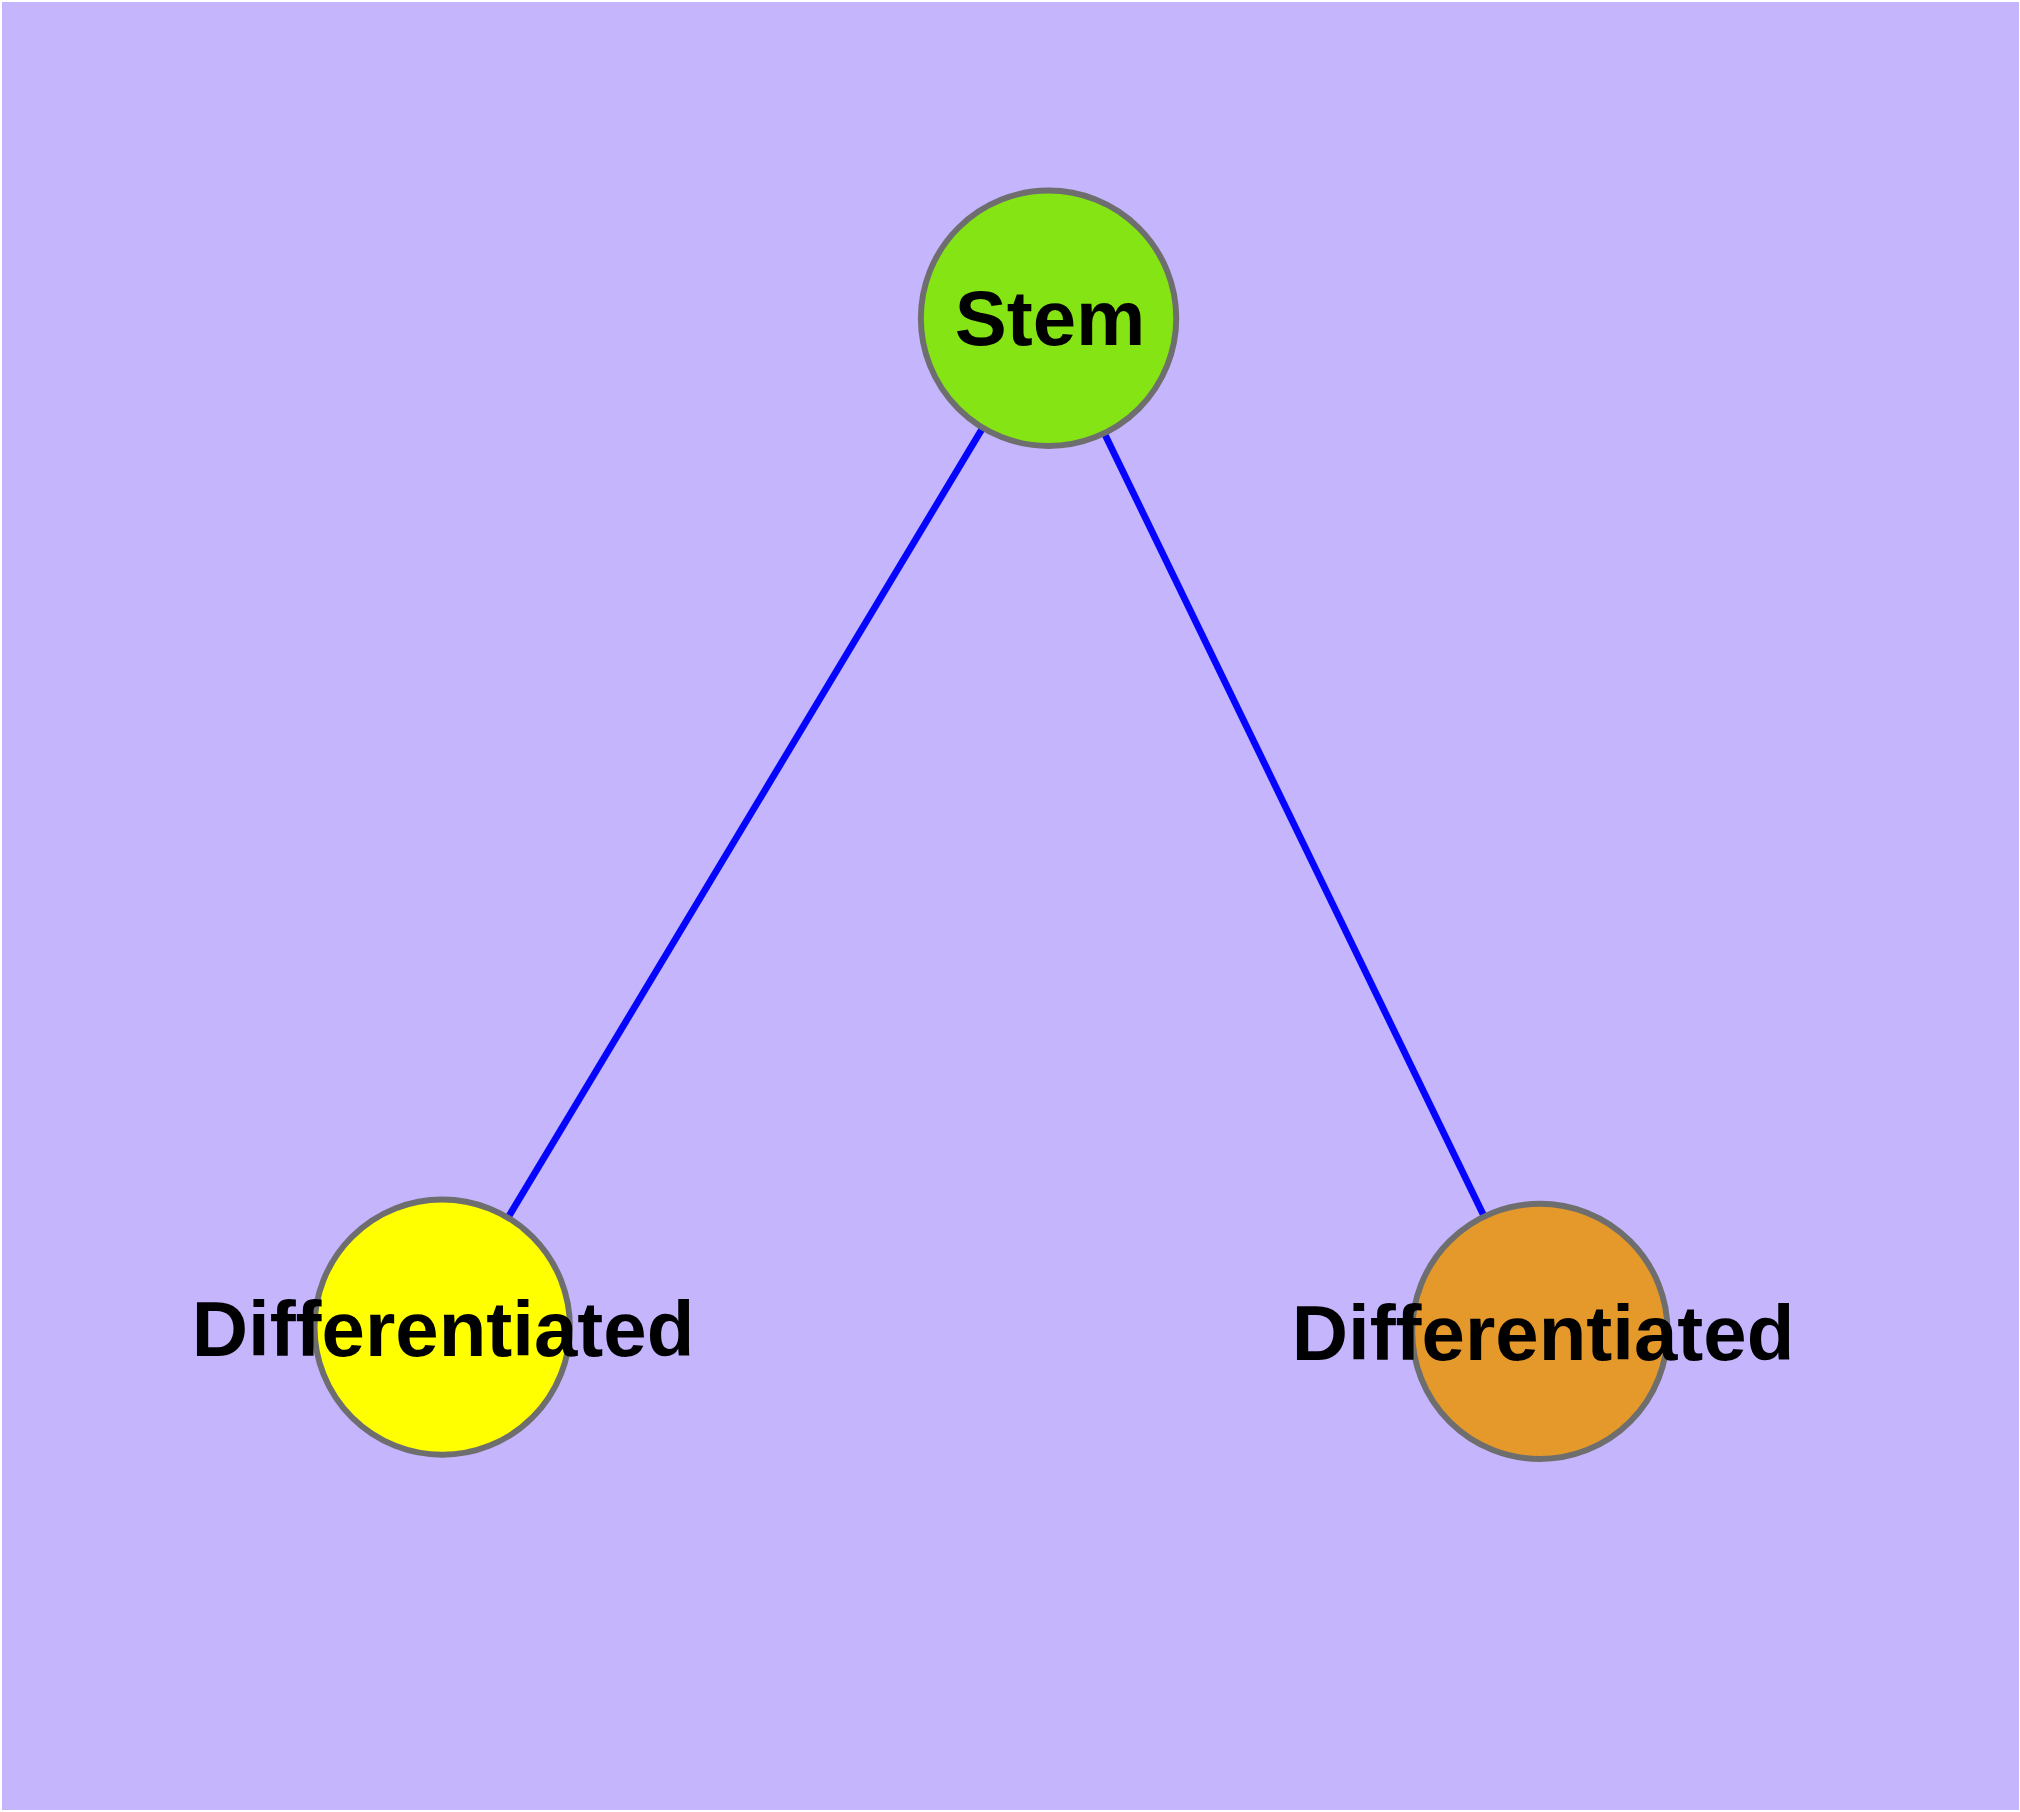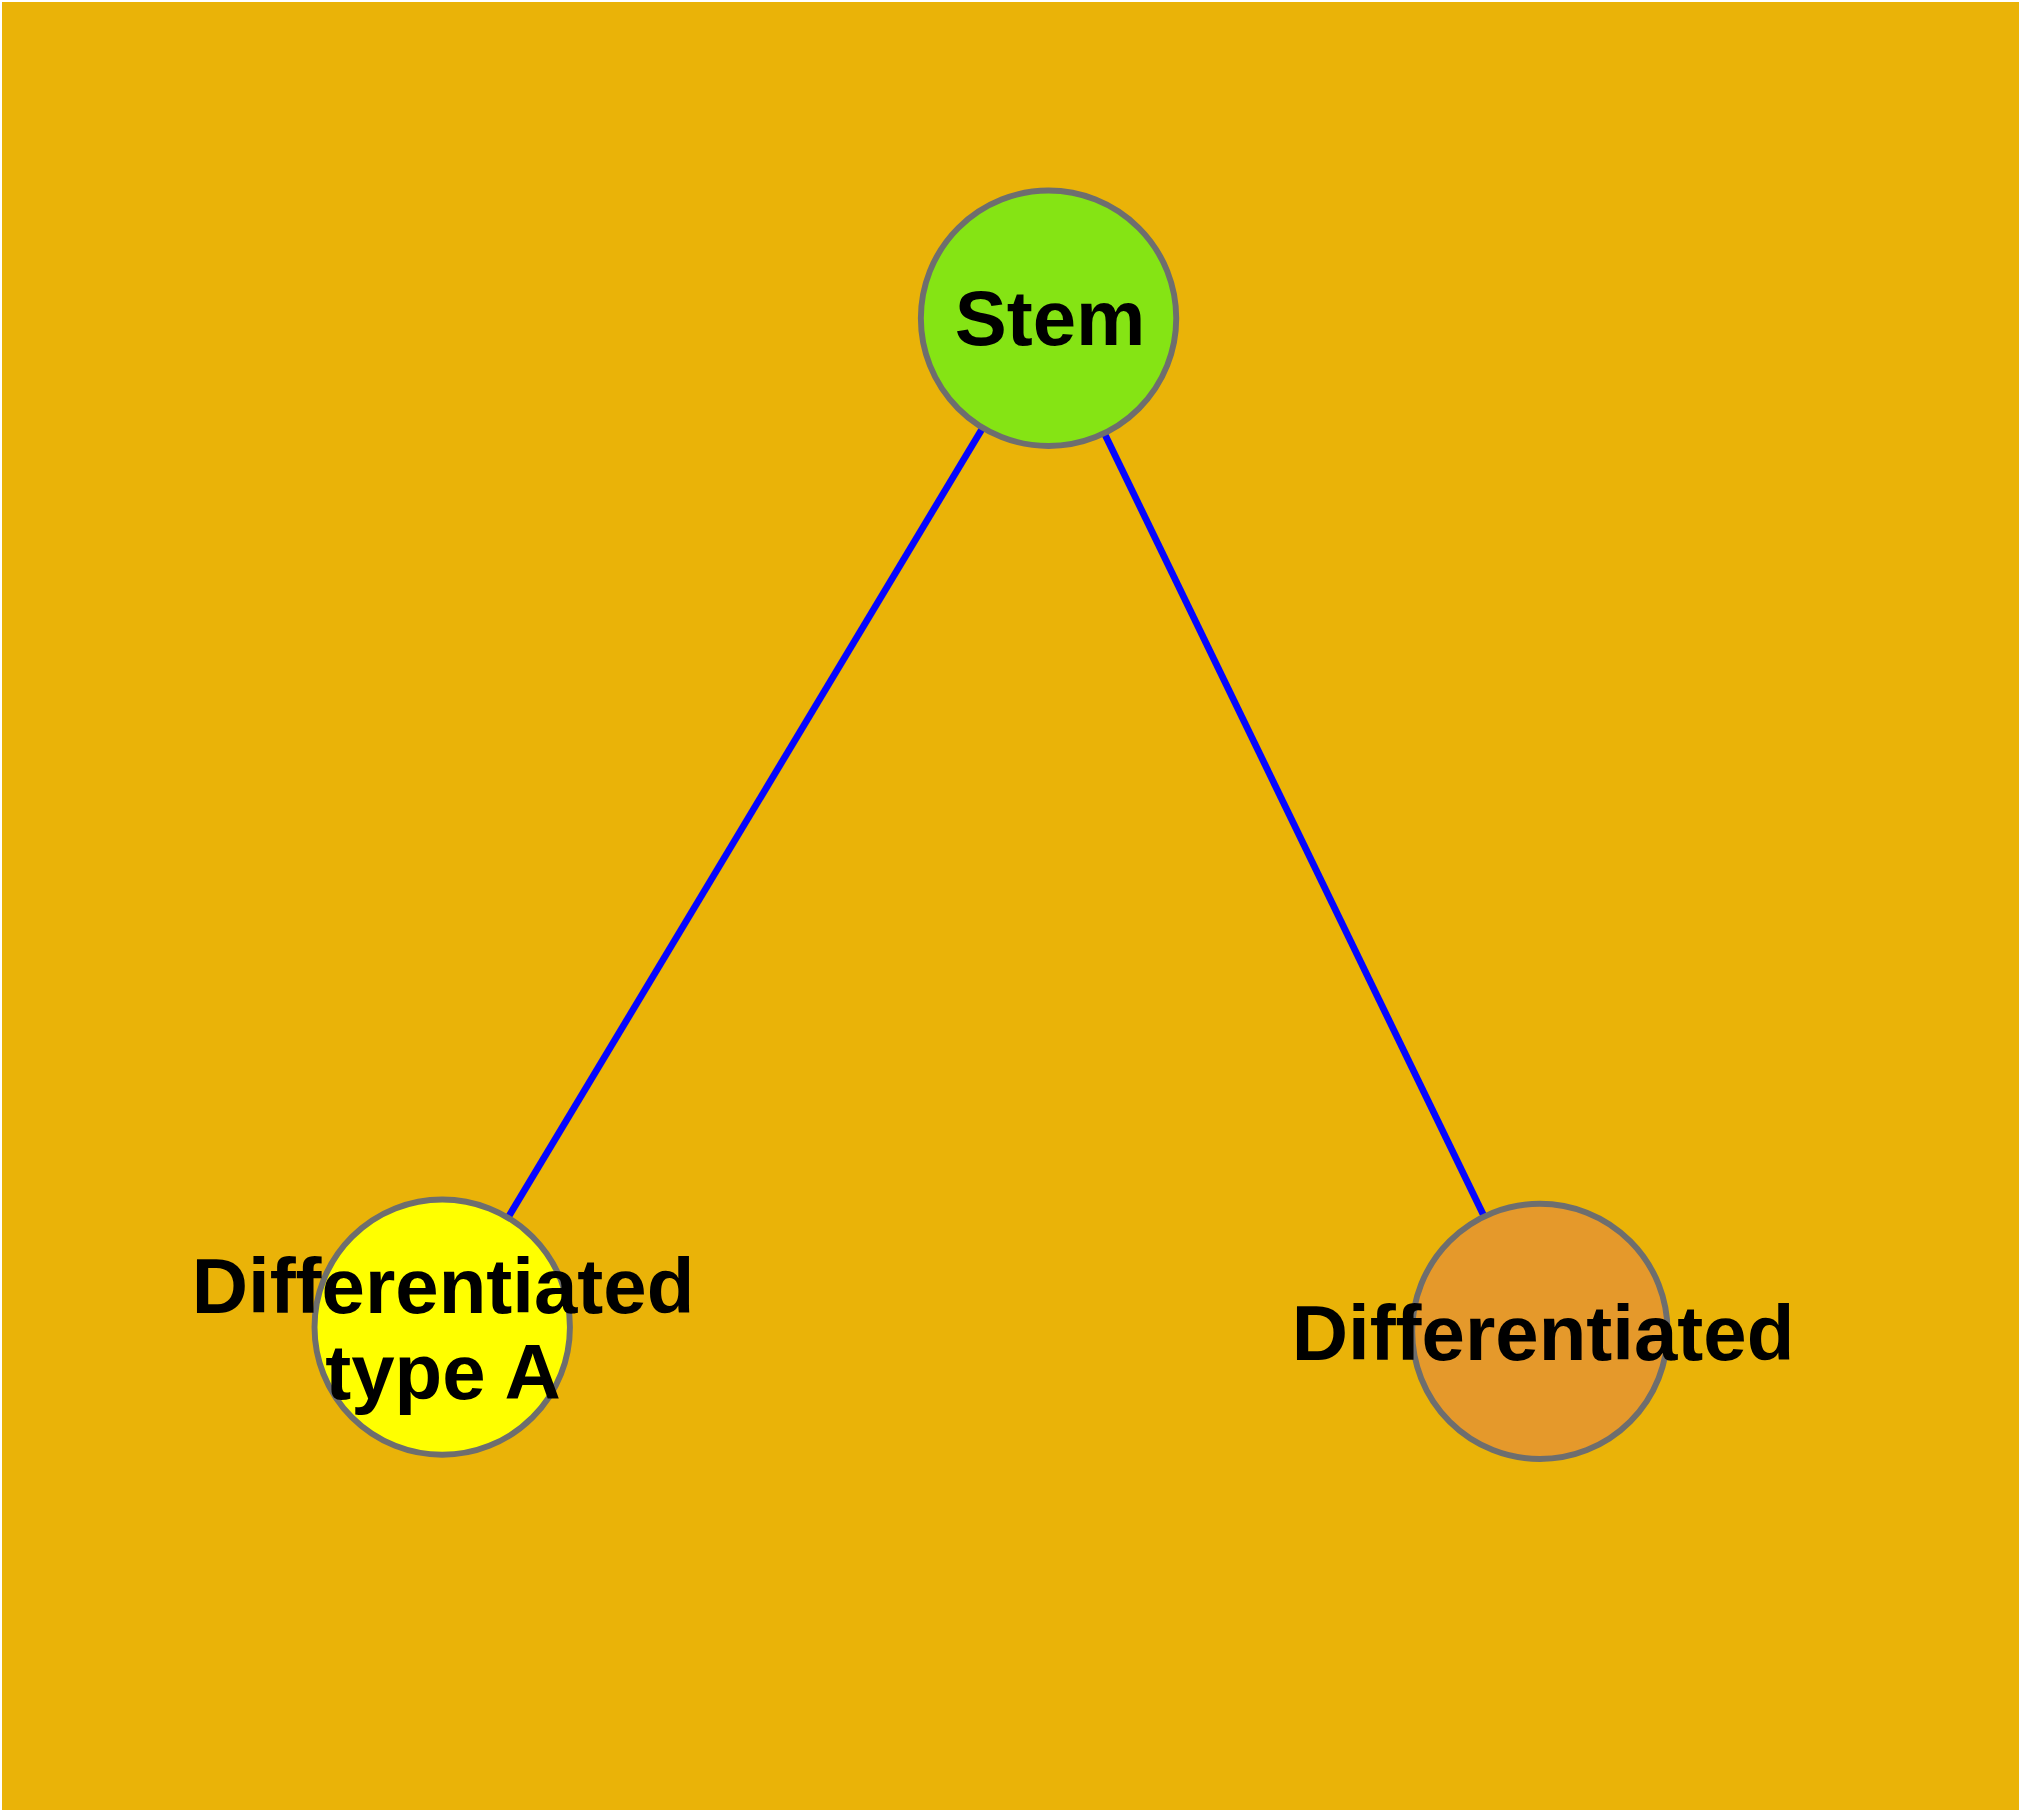"Stem" div.stage { background: #eab308 -> #c4b5fd }
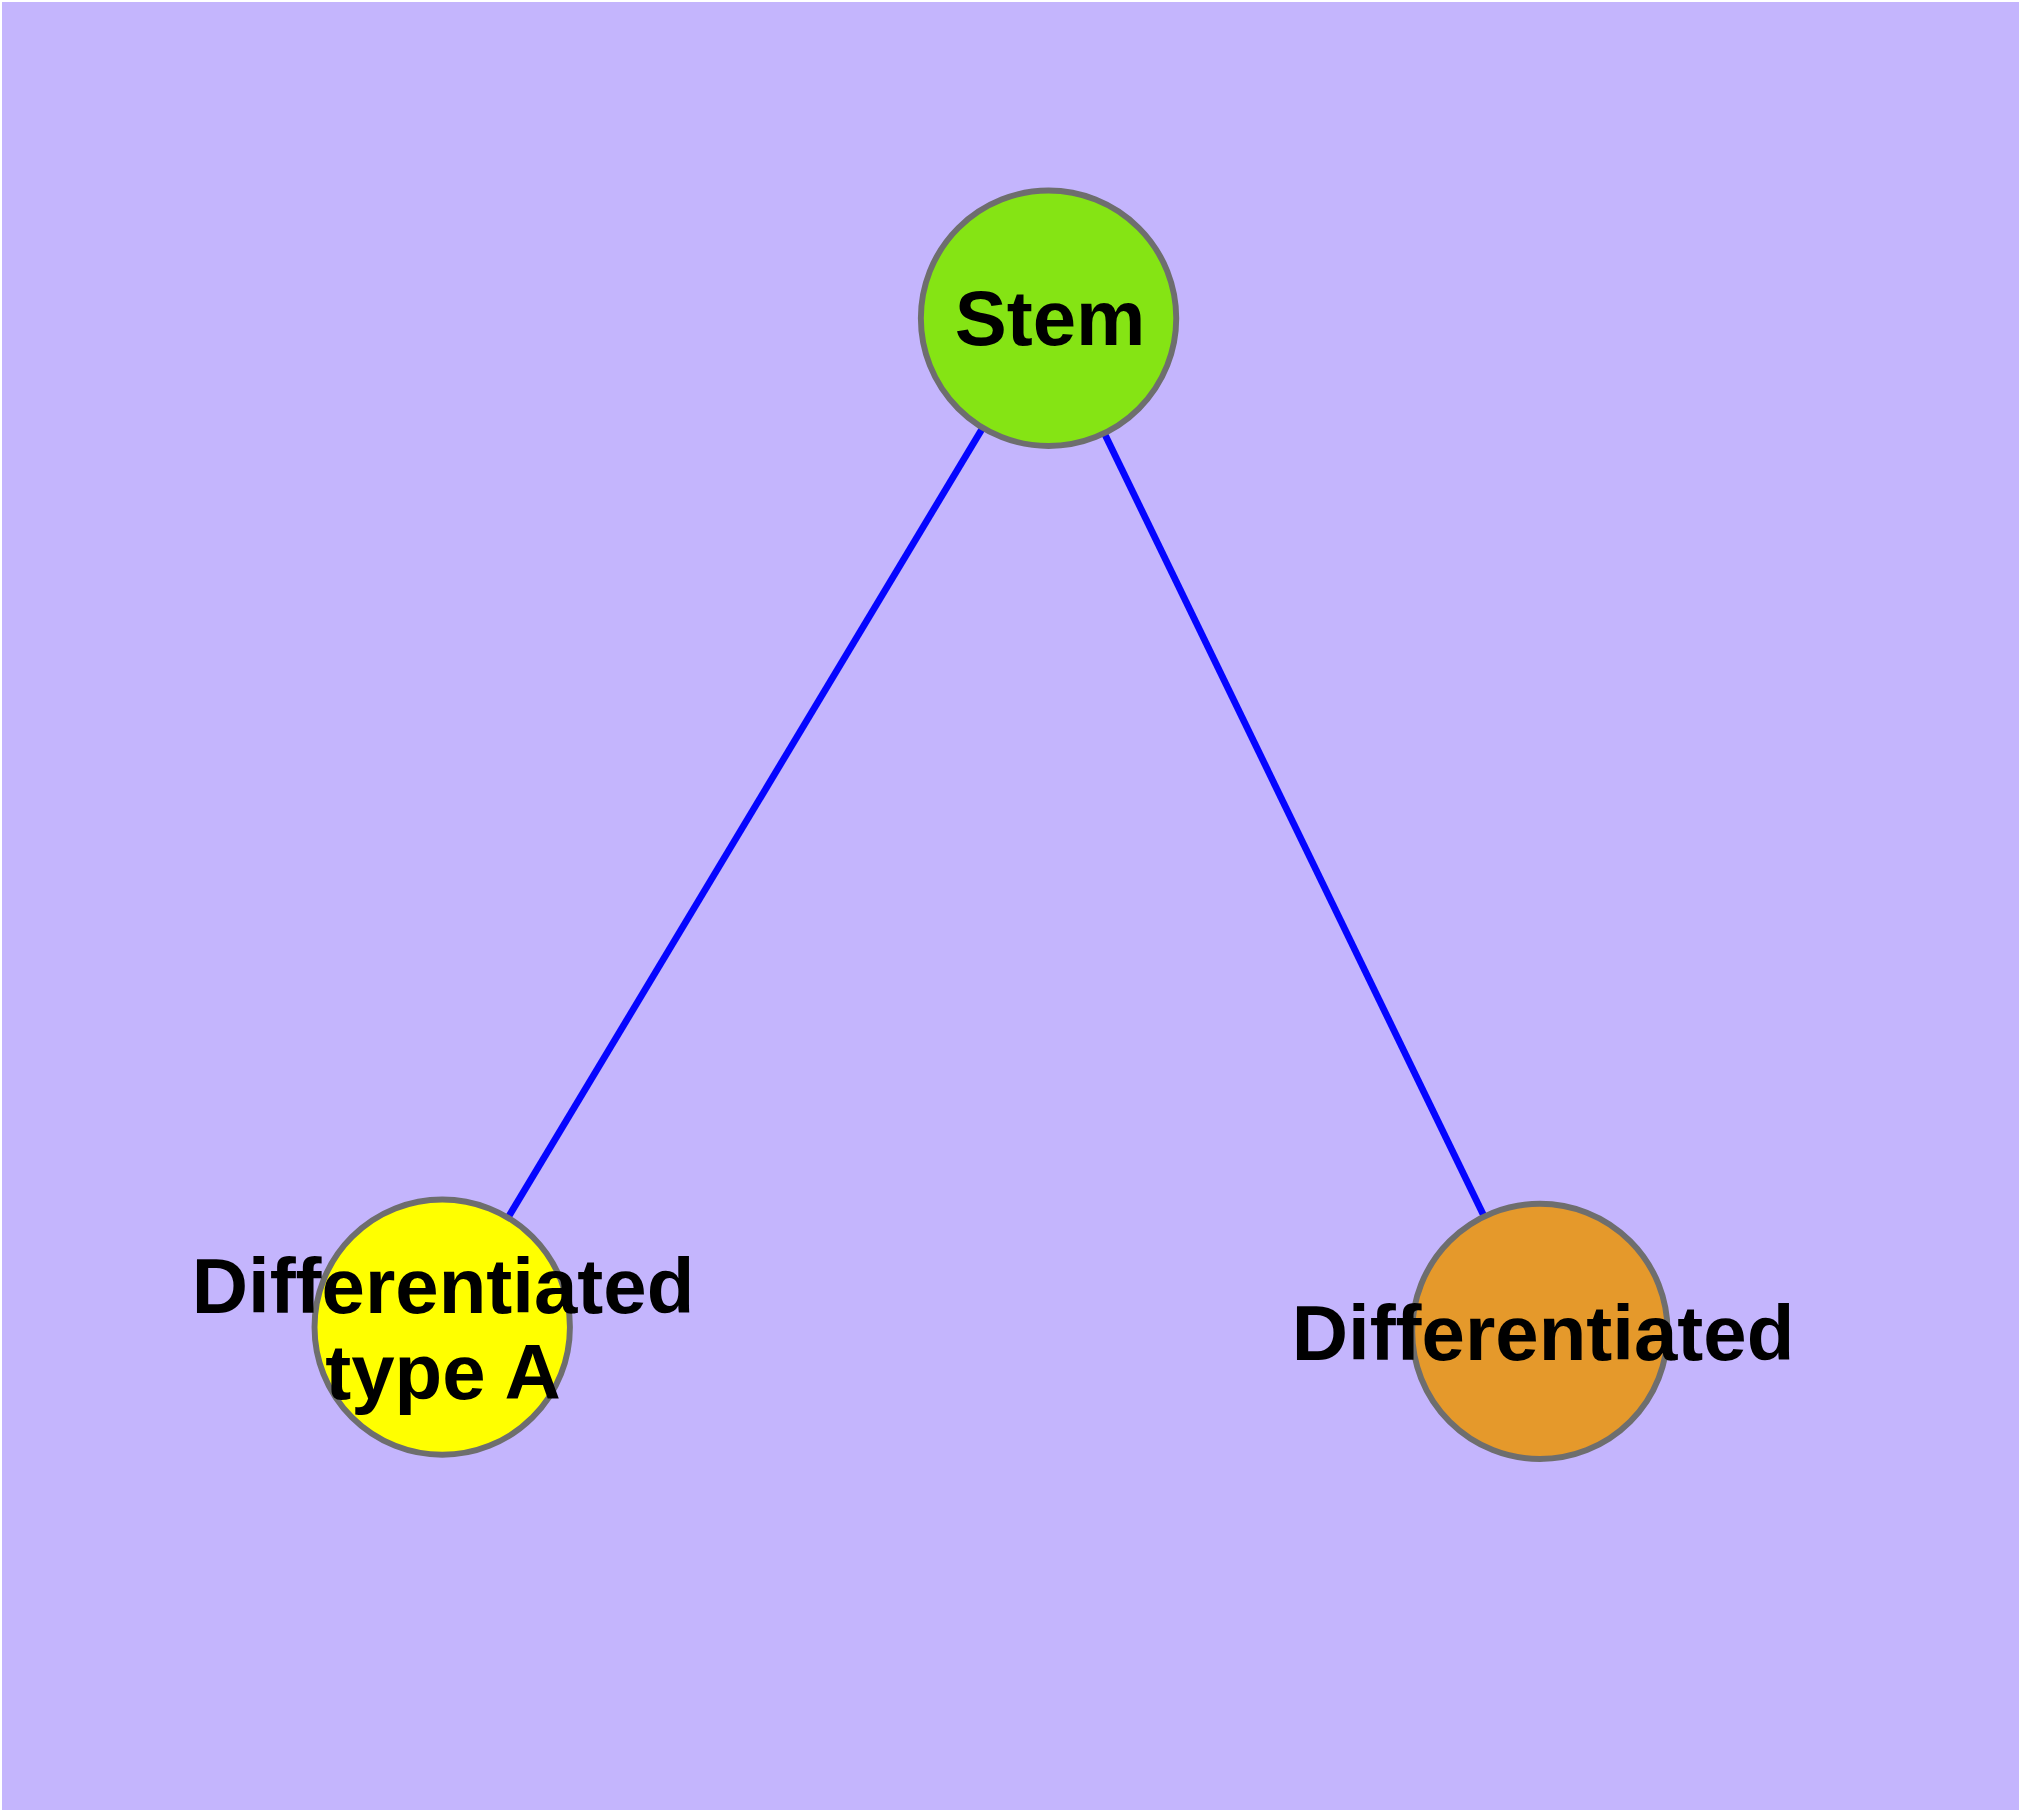"type A" div { html: <div>type A</div> -> none }
